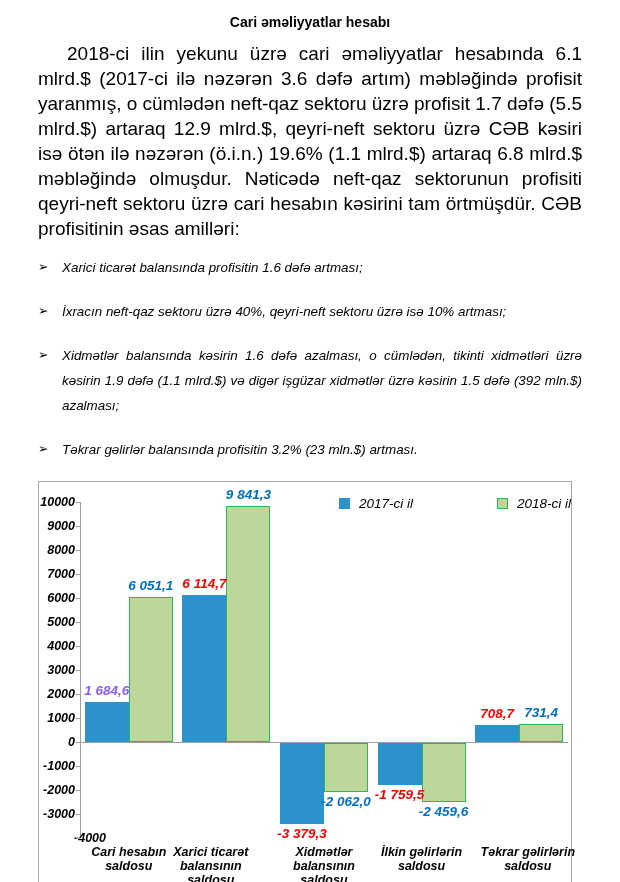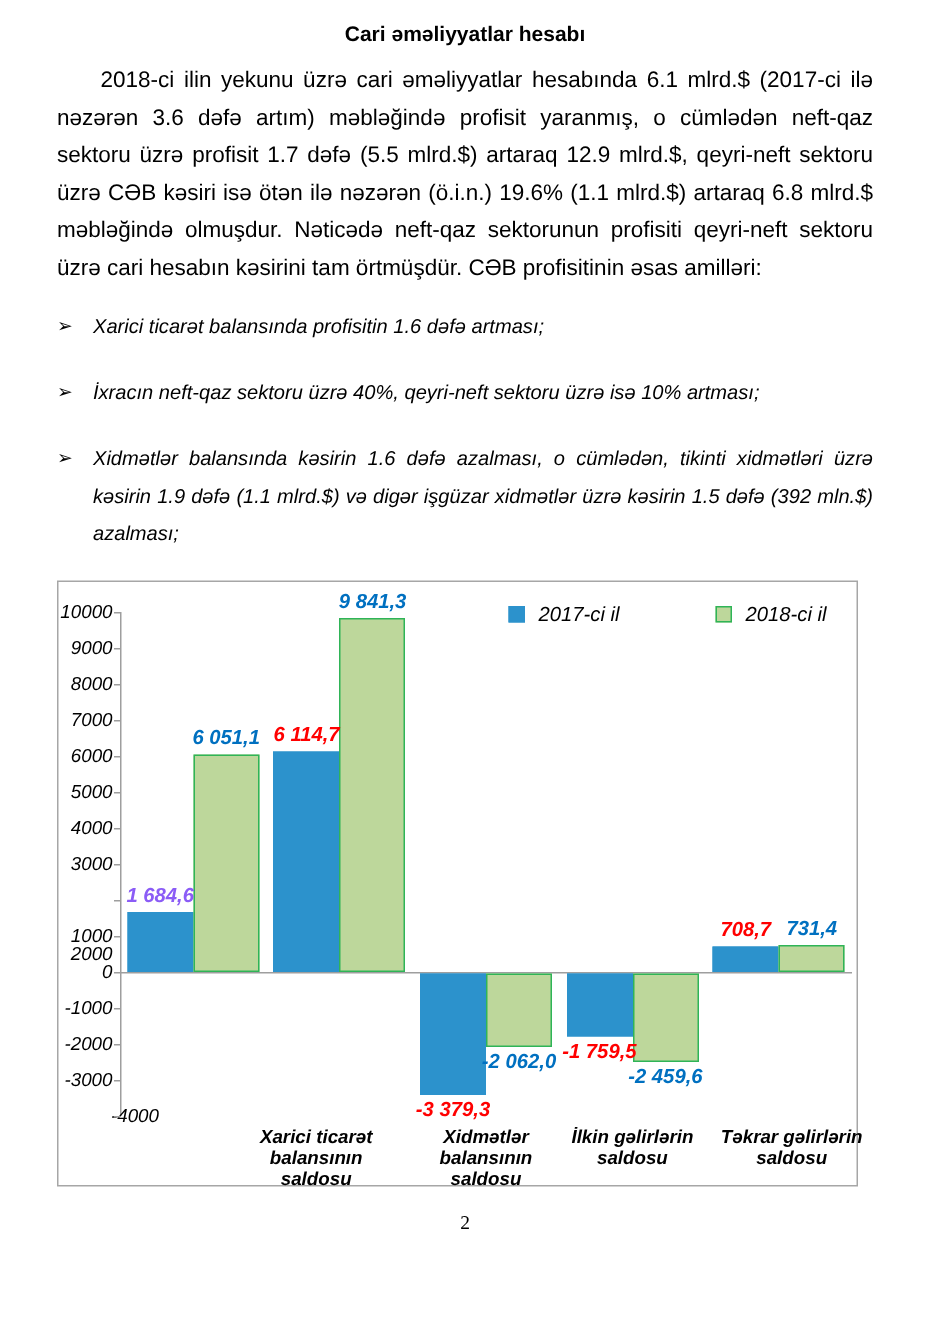"2018-ci ilin yekunu üzrə cari" .par { font-size: 15px -> 19px }
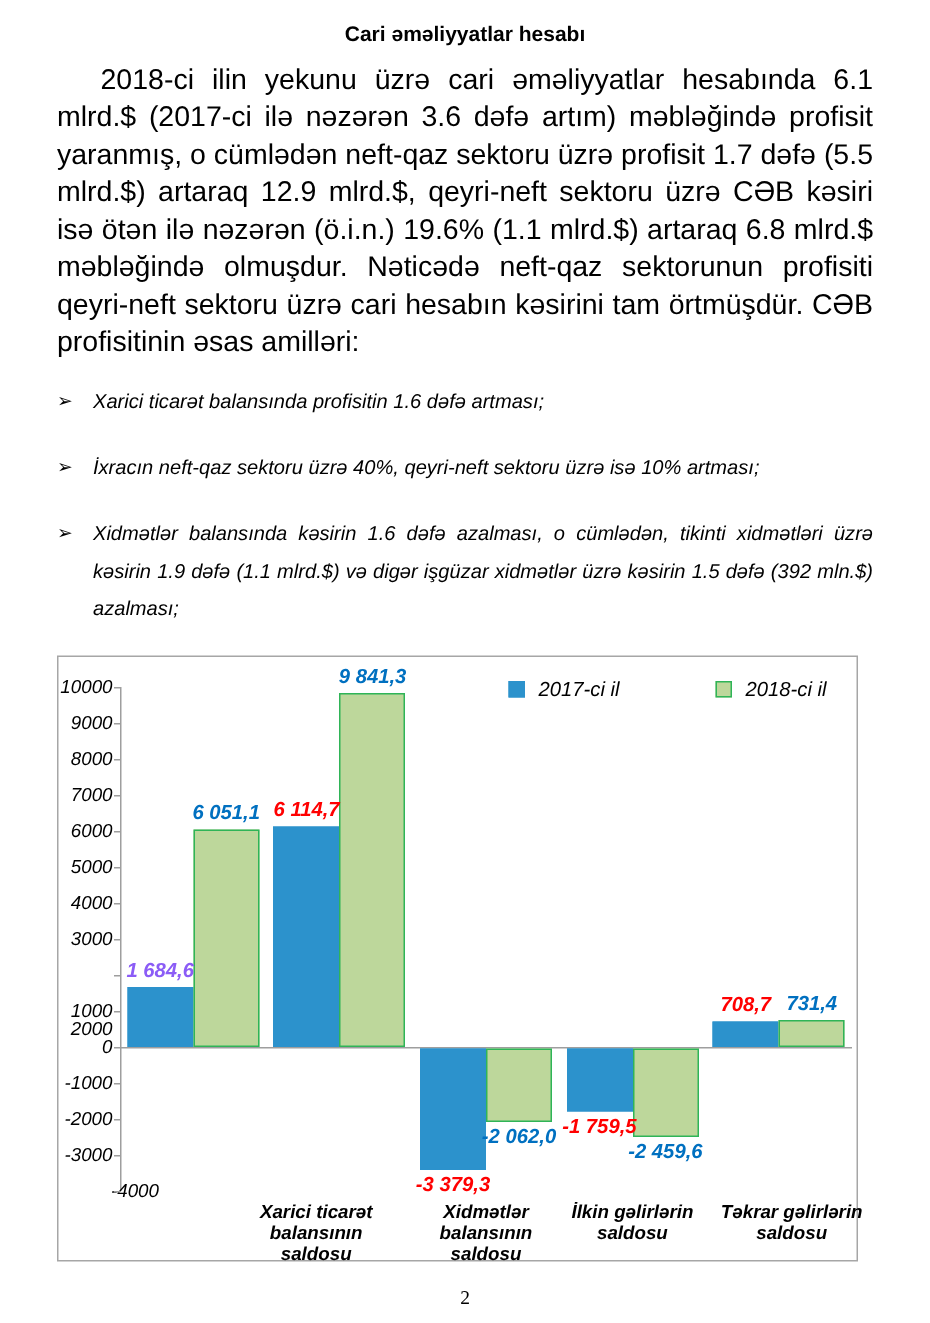"Təkrar gəlirlər balansında profisitin" span { html: none -> <span>Təkrar gəlirlər balansında profisitin 3.2% (23 mln.$) artması.</span> }
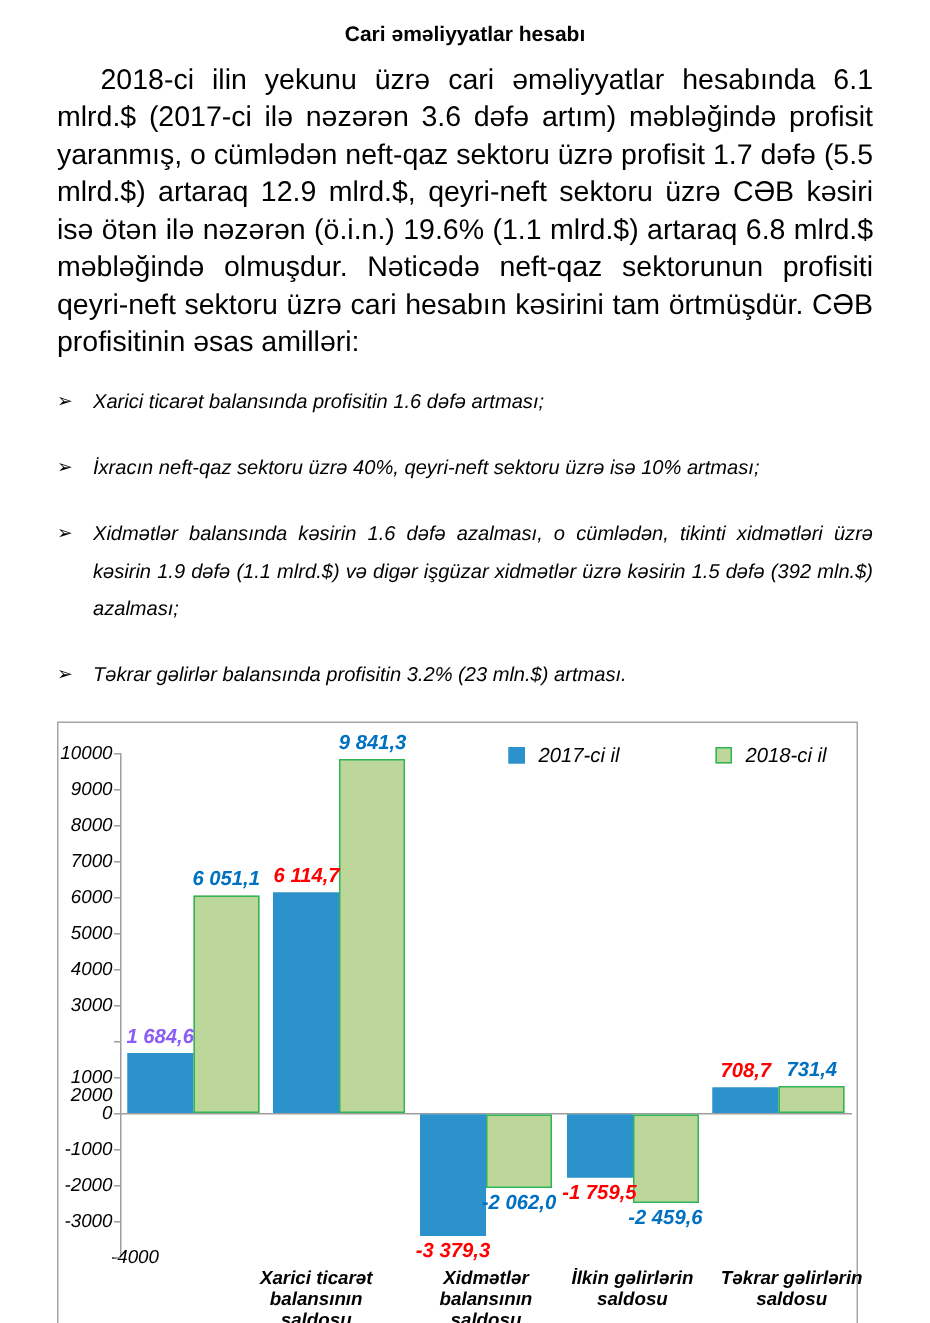"10000" .ylab { font-weight: none -> bold }
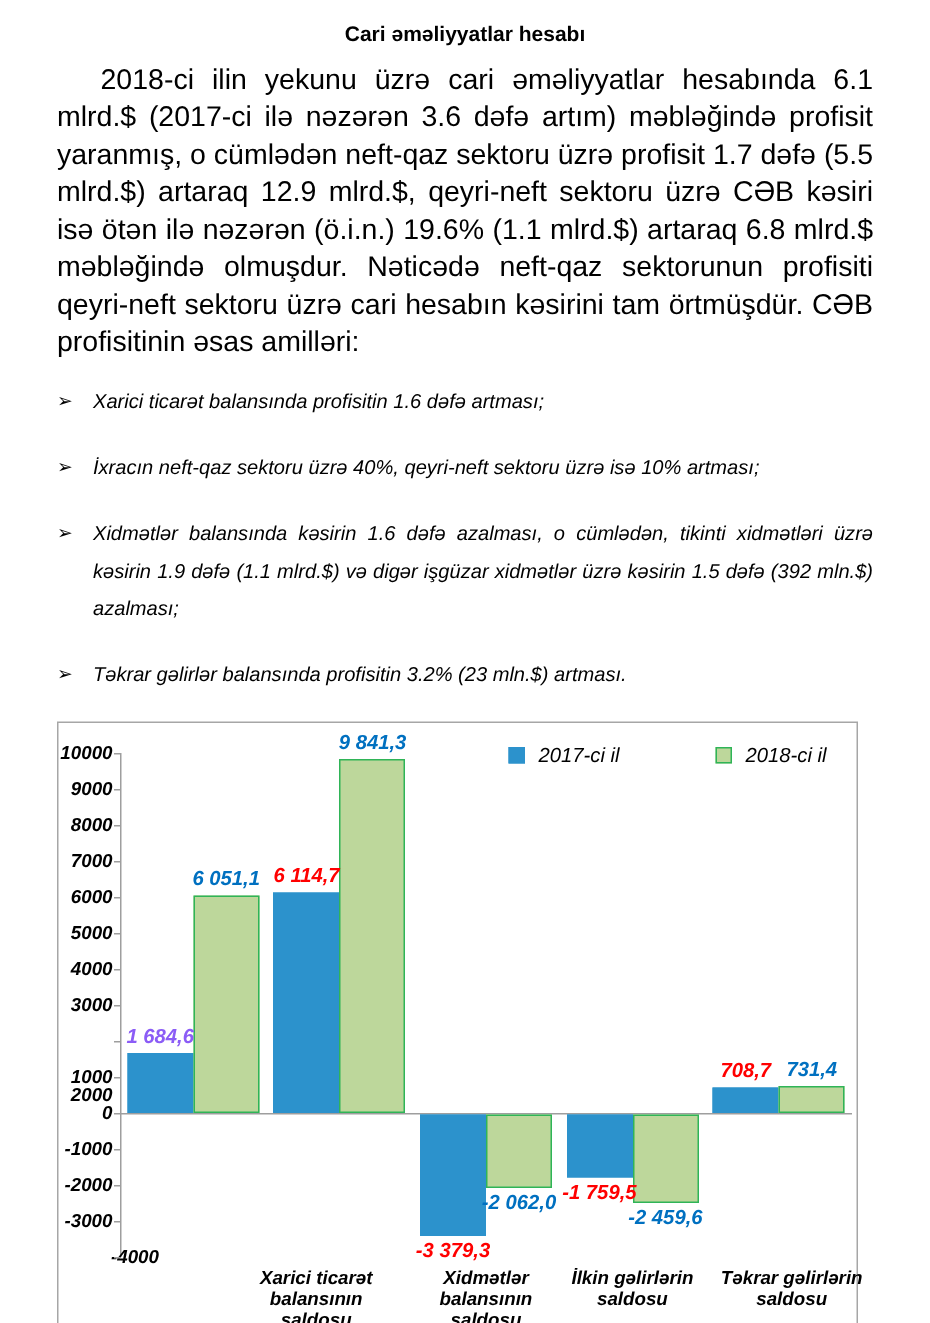"2017-ci il" .legend { gap: 64px -> 84px }
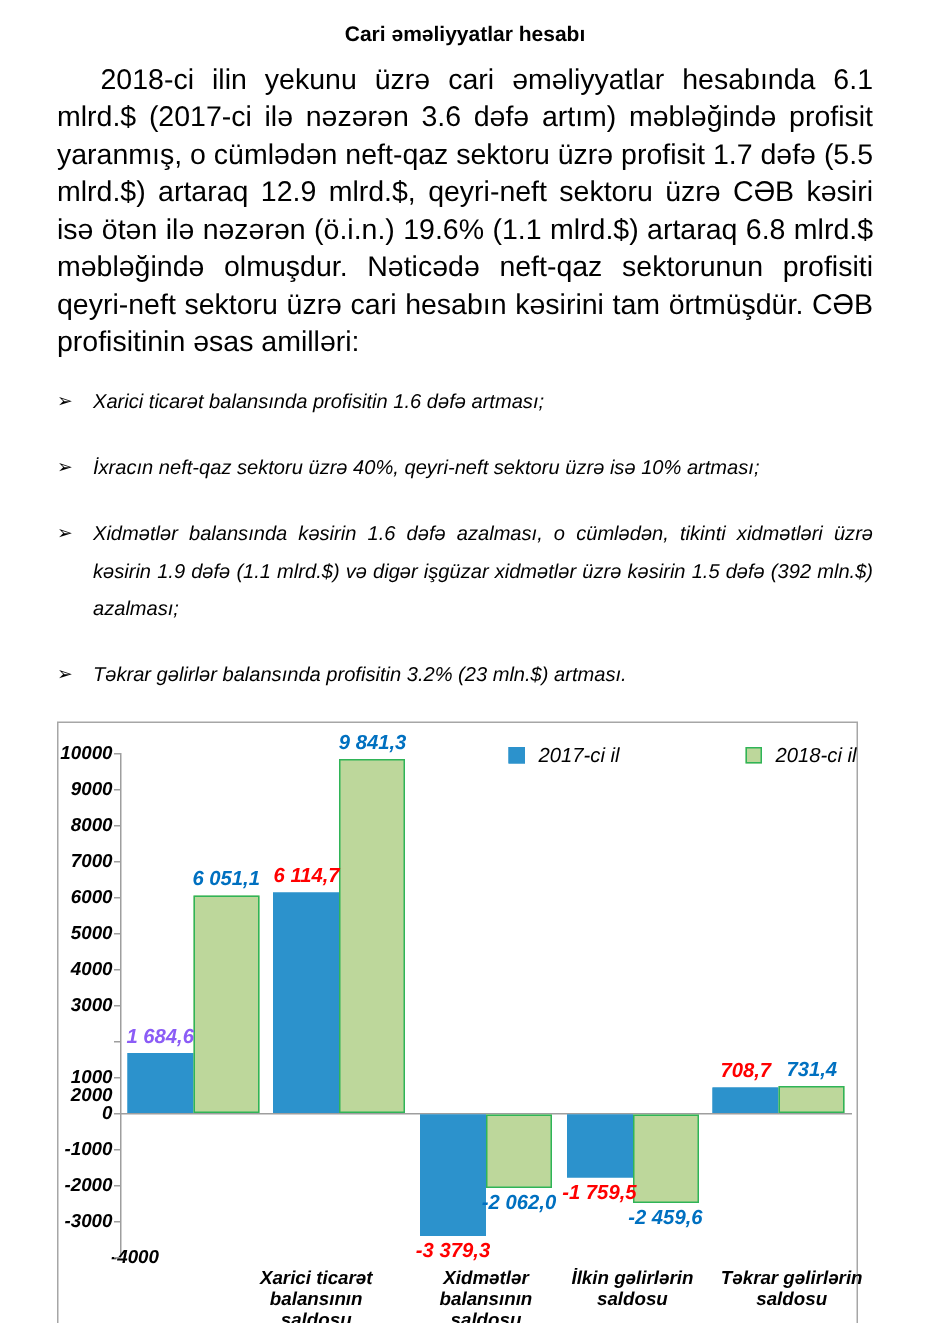"2000" div.ylab { margin-top: 36px -> none }
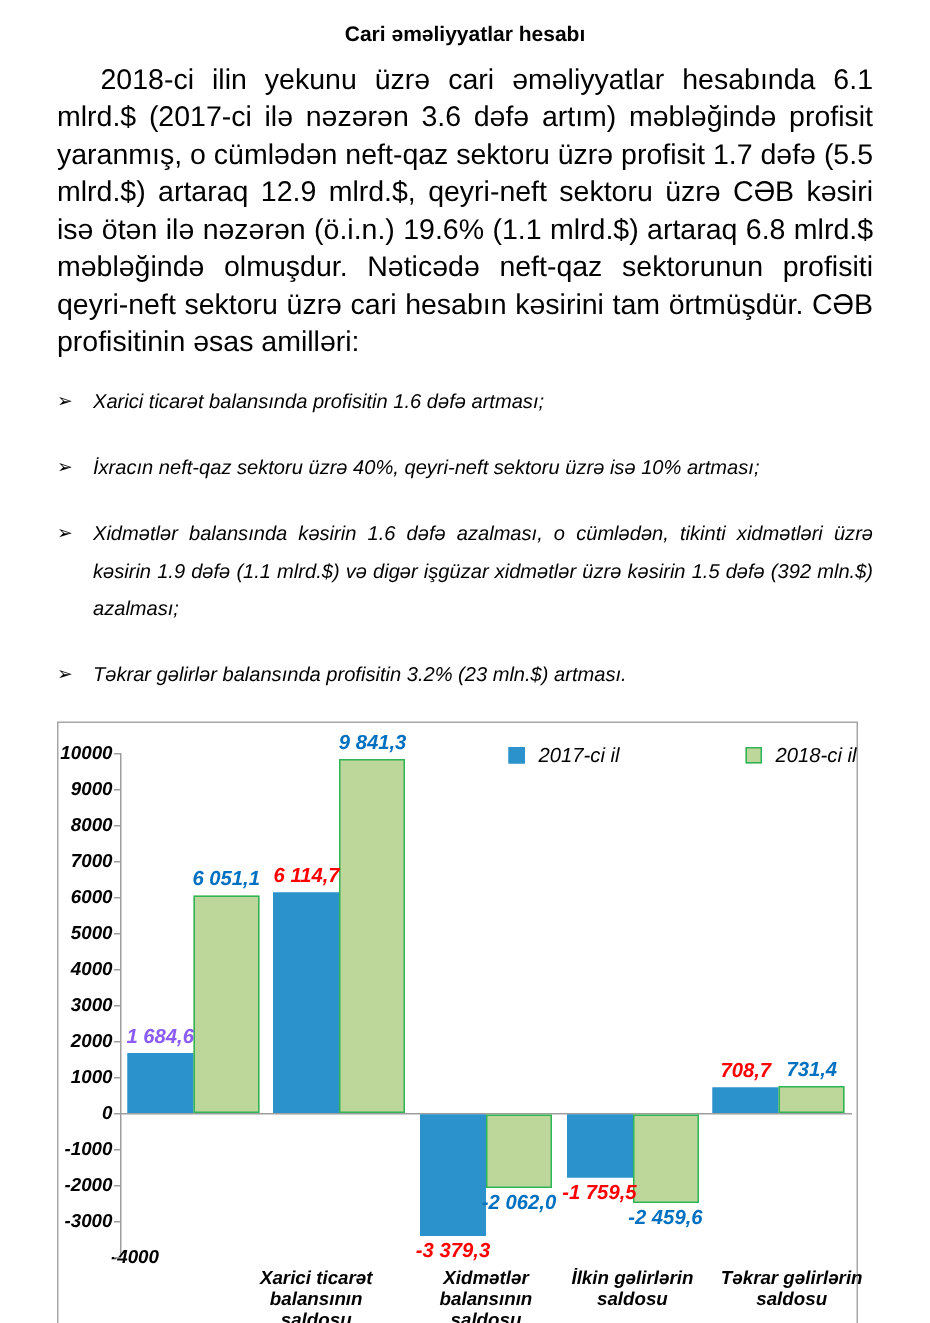"Cari hesabın saldosu" div.cat { html: none -> <div>Cari hesabın saldosu</div> }
